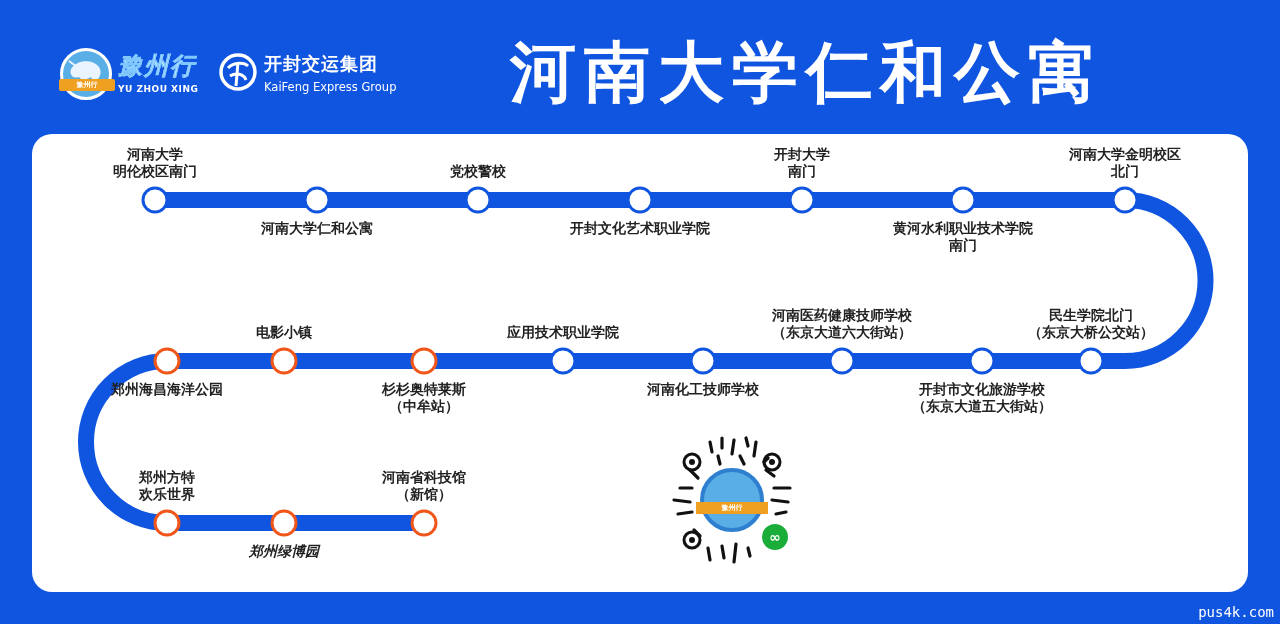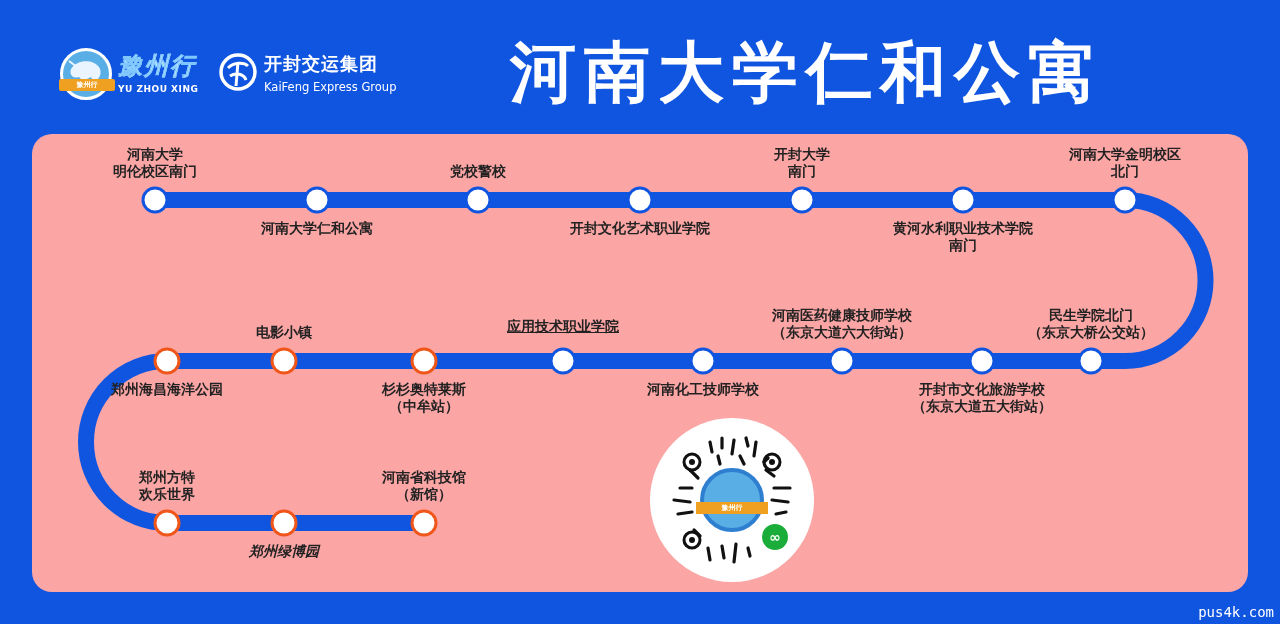"河南大学" .panel { background: #fca5a5 -> #ffffff }
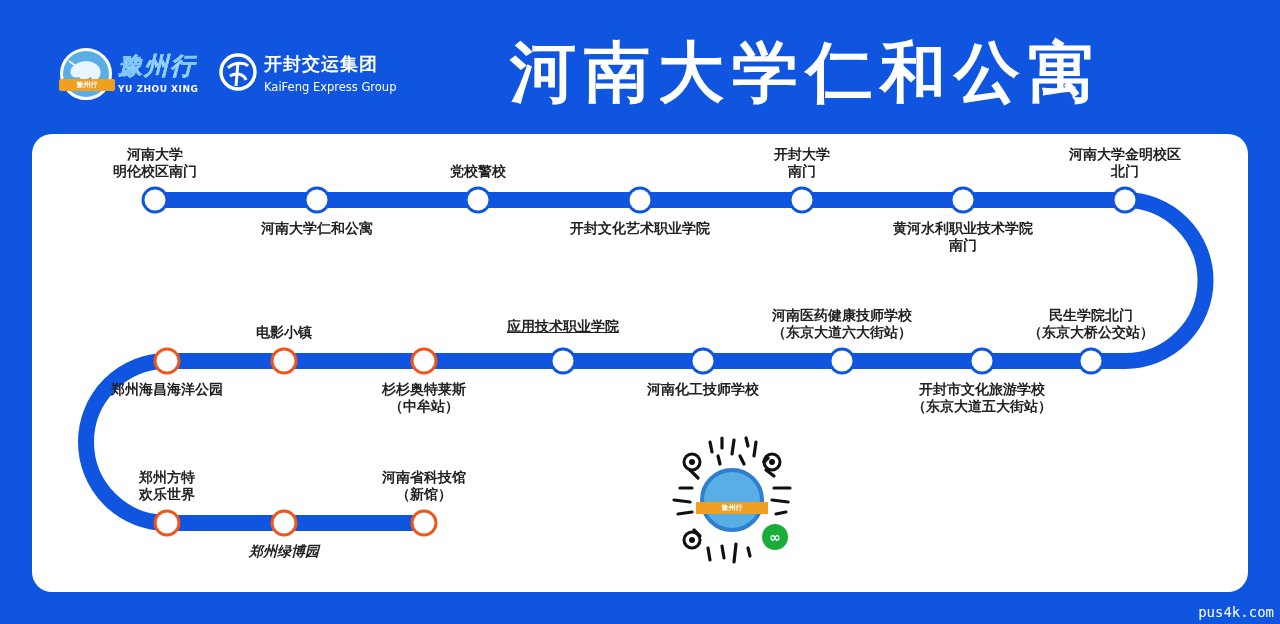"应用技术职业学院" div.label { text-decoration: underline -> none; top: 184px -> 190px }
